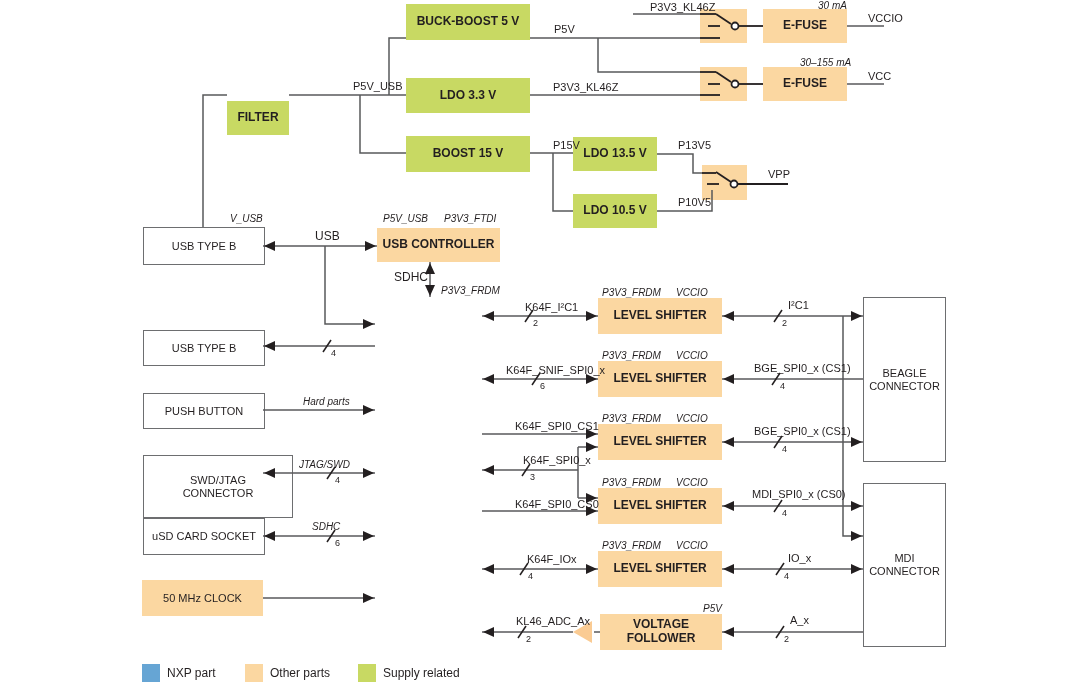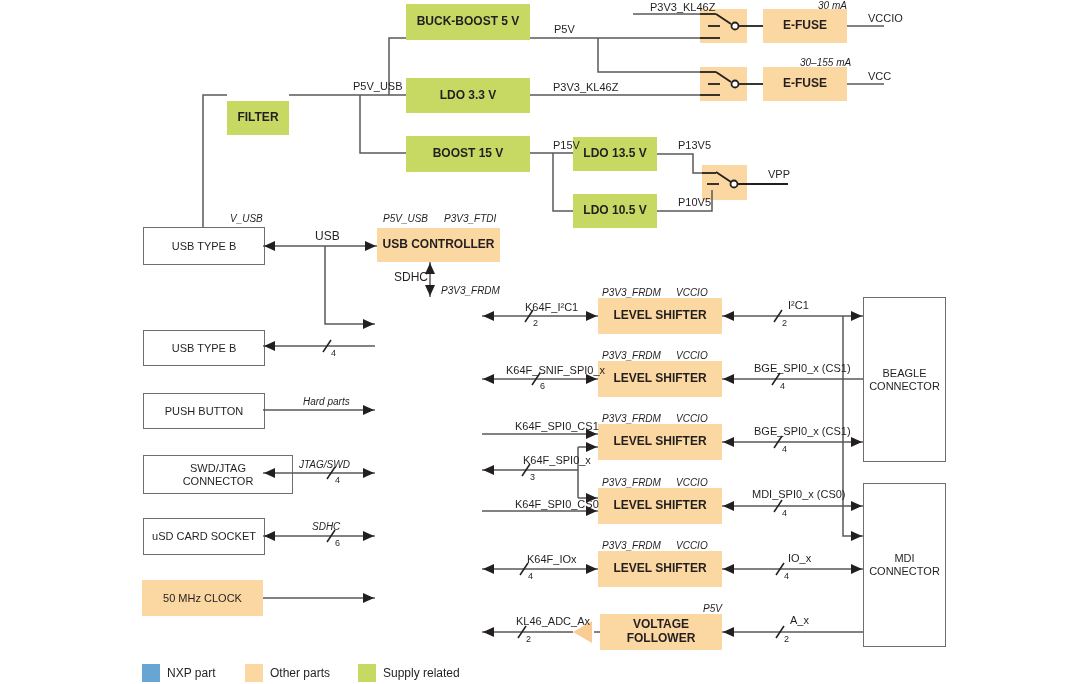"SWD/JTAG CONNECTOR" div.box { padding: 0 14px -> 12px 14px }
